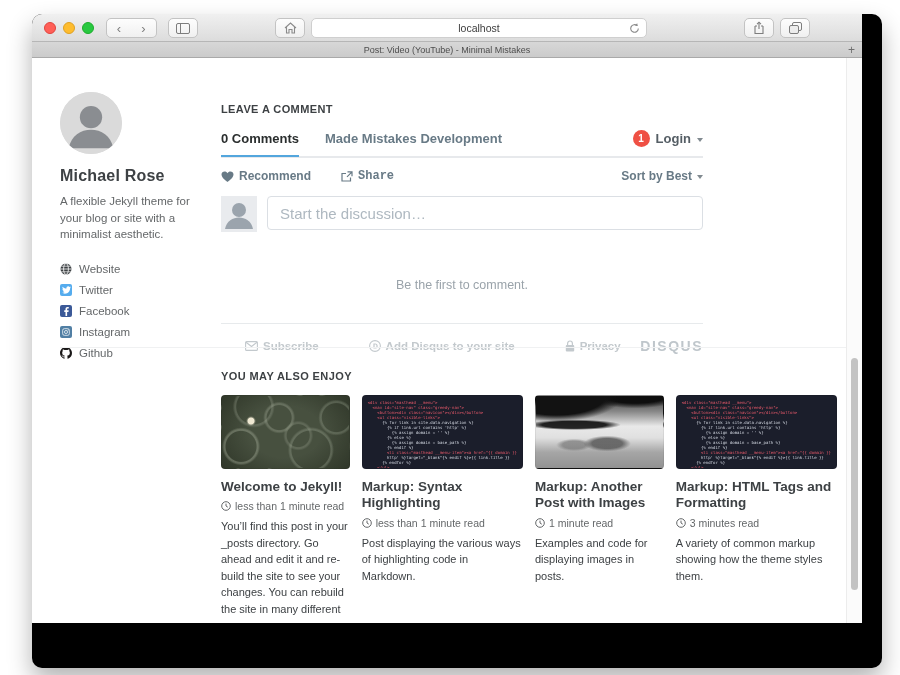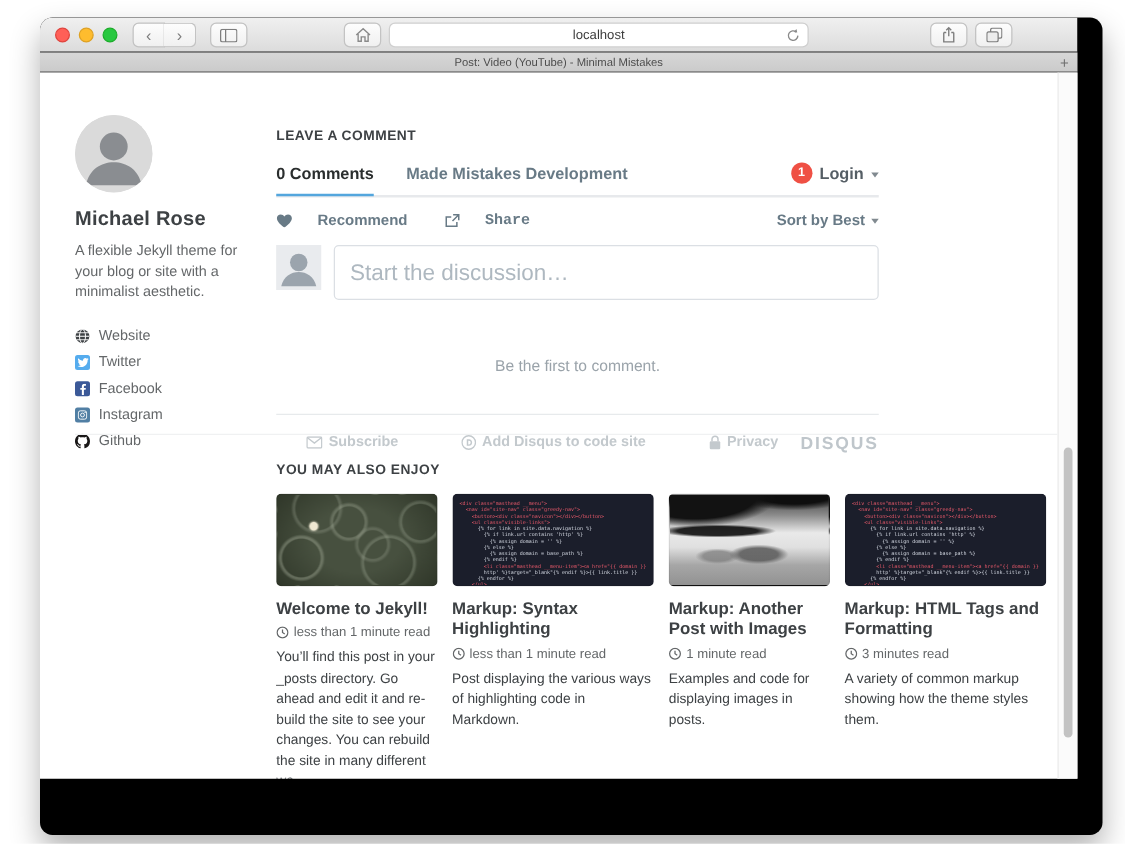"Recommend" .dq-act { gap: 20px -> 5px }
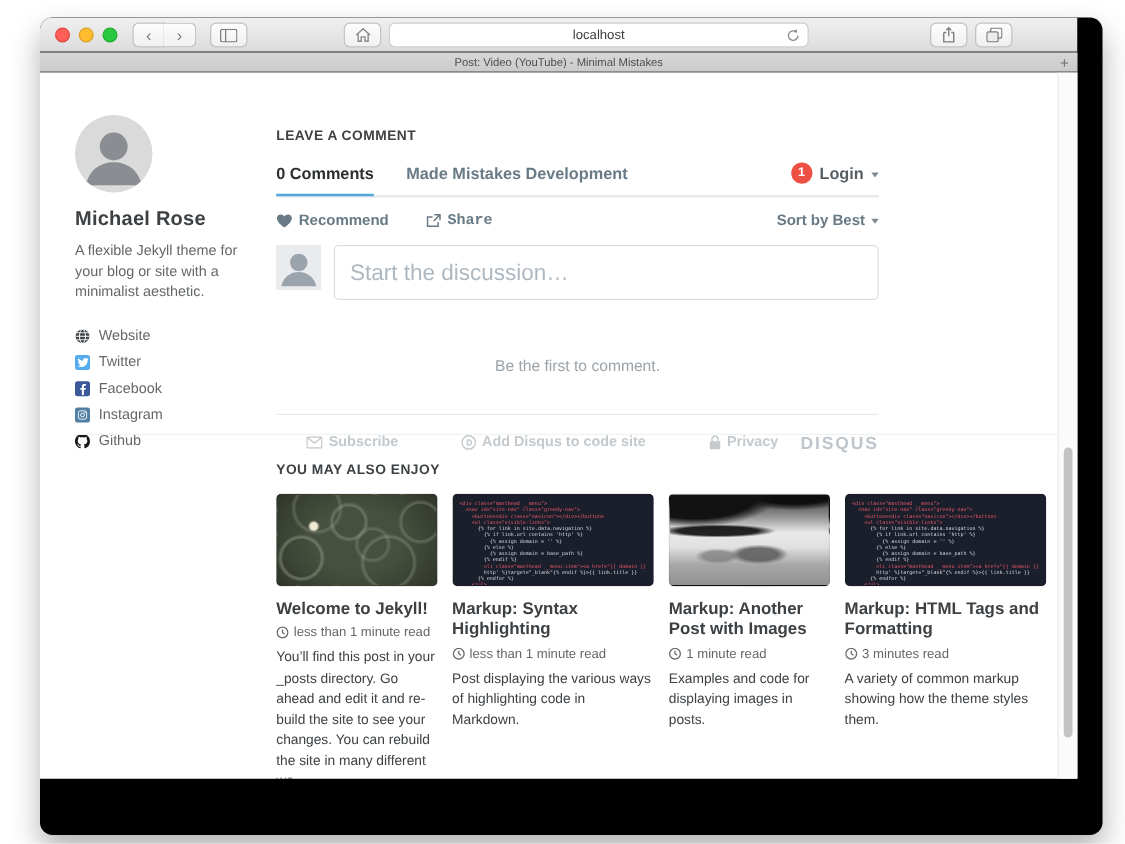"Start the discussion…" .dq-input { font-size: 18px -> 15px; height: 44px -> 34px }
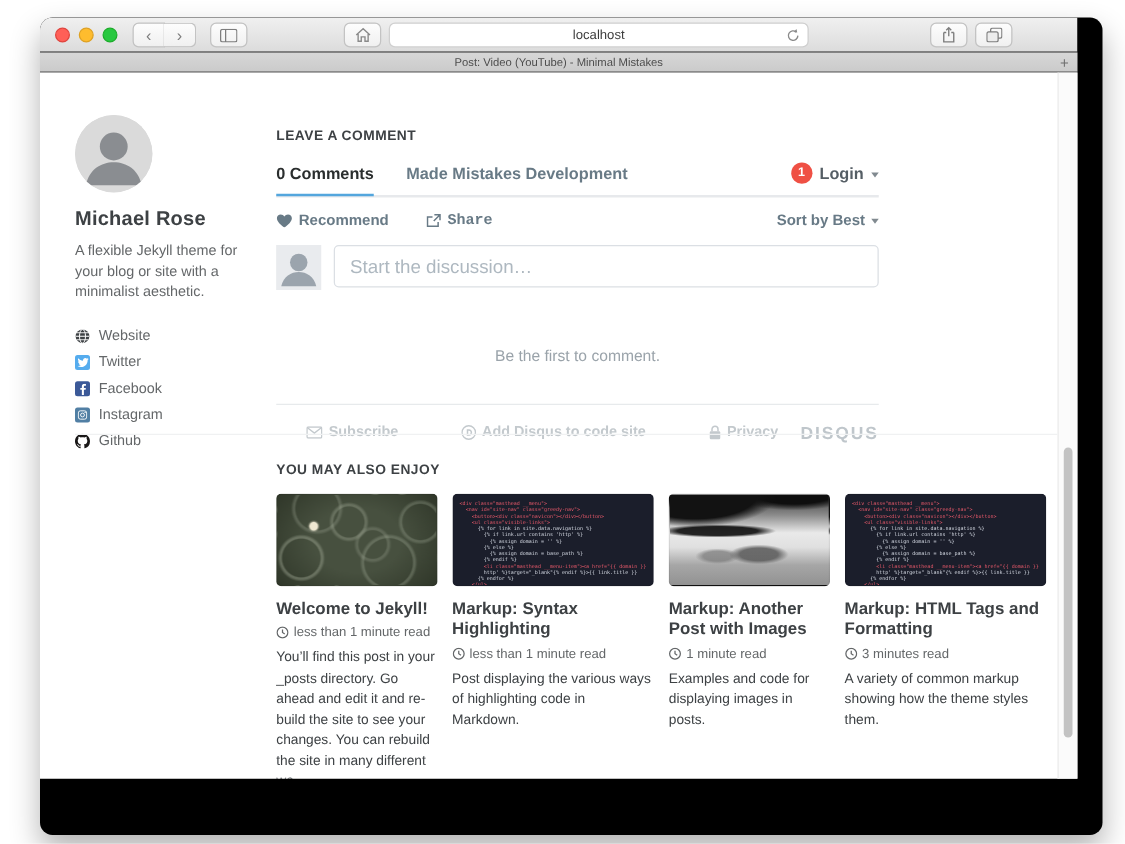"Add Disqus to code site" span { text: code -> your }
